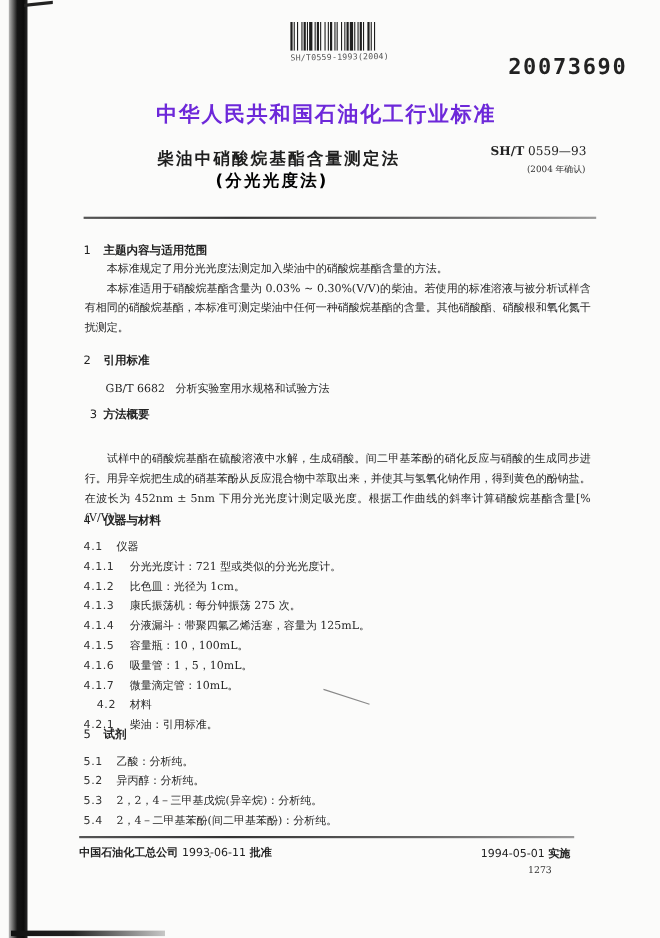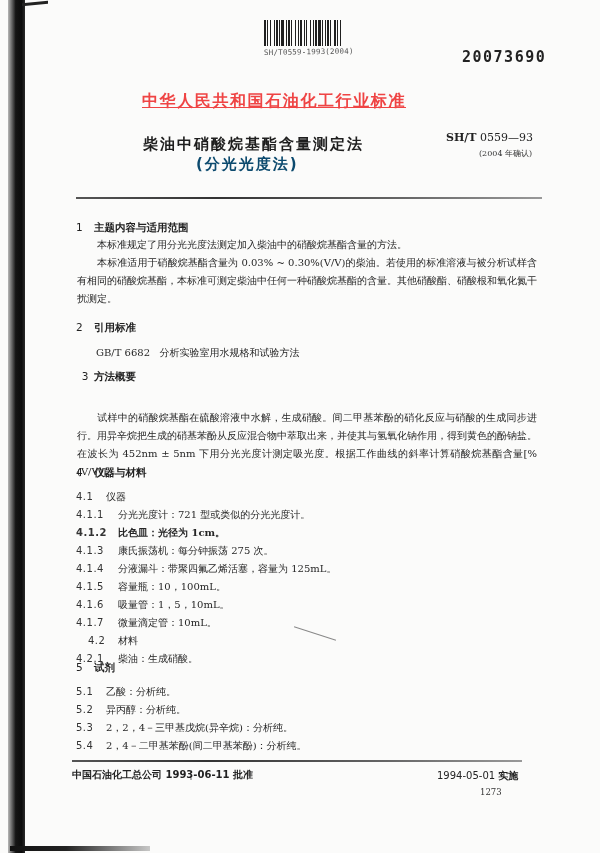"20073690" .serial { font-size: 15px -> 20px }
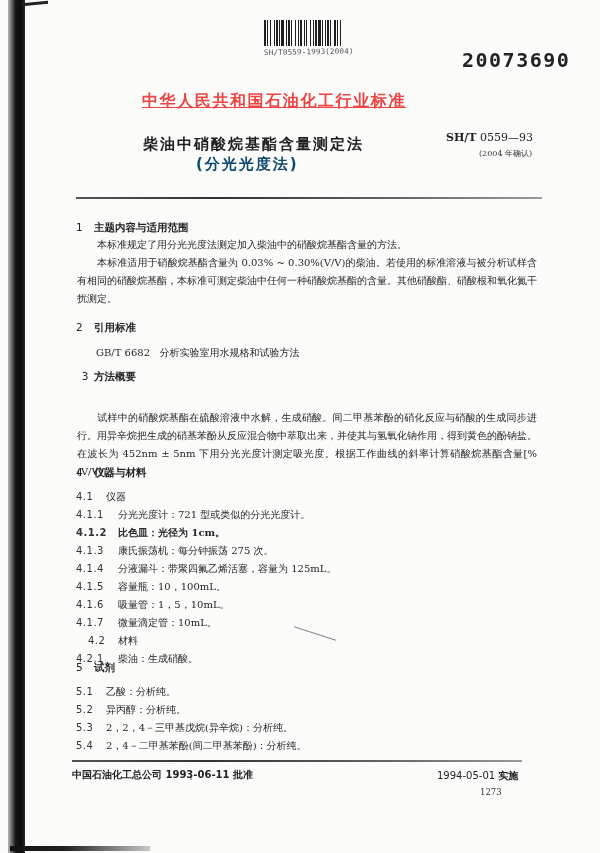"中华人民共和国石油化工行业标准" .agency { color: #ef4444 -> #6d28d9; font-size: 16px -> 19px; text-decoration: underline -> none }
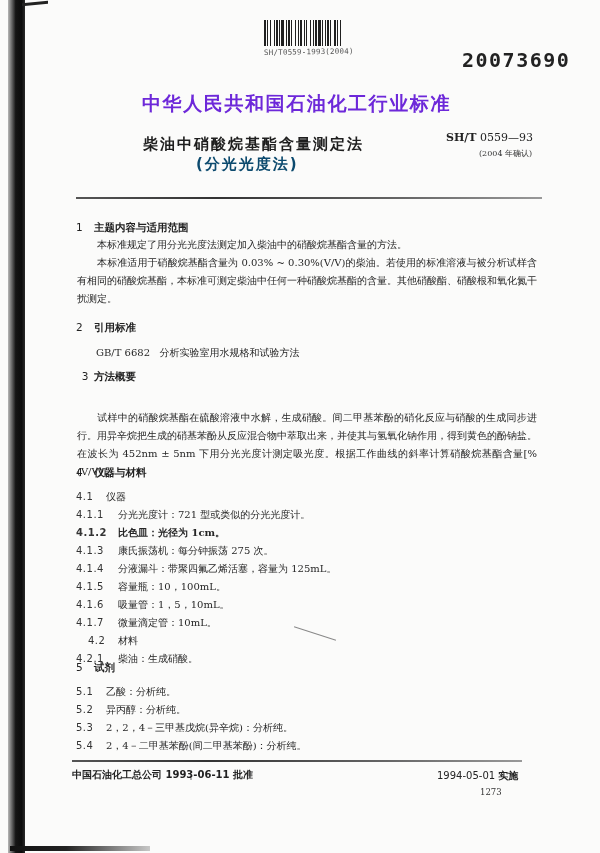"(分光光度法)" .title2 { color: #0c4a6e -> #000000 }
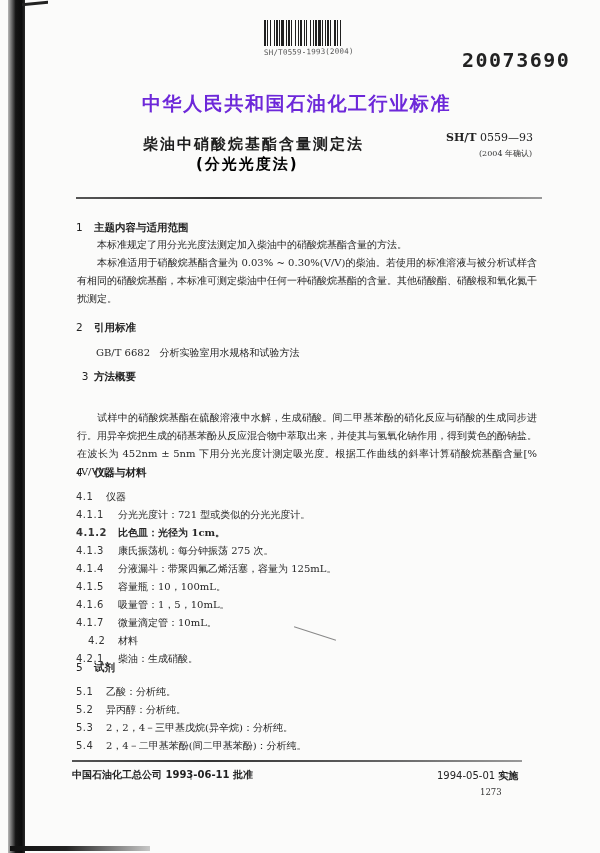"4.1.2 比色皿：光径为 1cm。" div.item { font-weight: bold -> none }
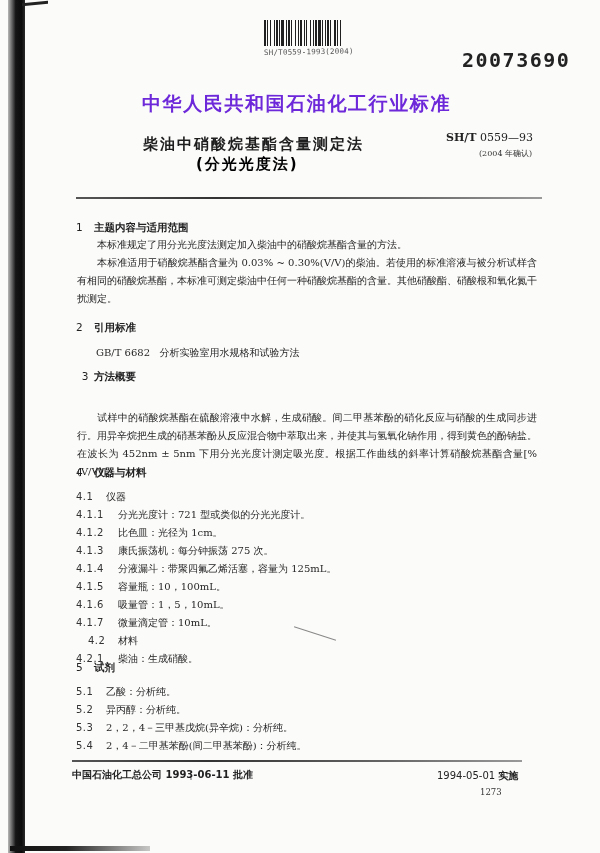"柴油：生成硝酸。" span { text: 生成硝酸 -> 引用标准 }
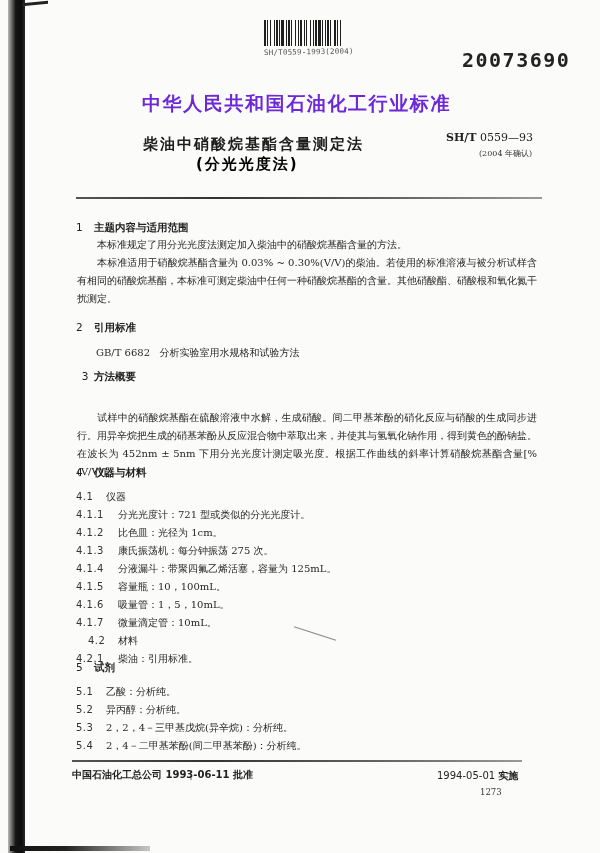"1993-06-11" .footer-left .d { font-weight: bold -> normal }
